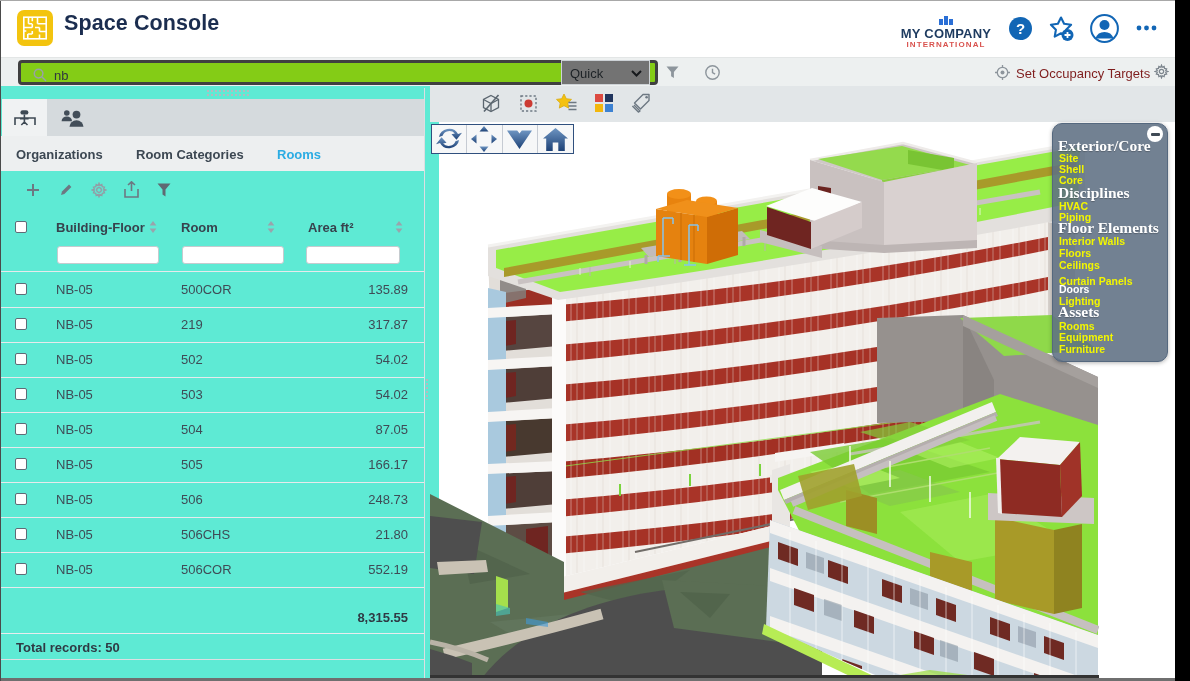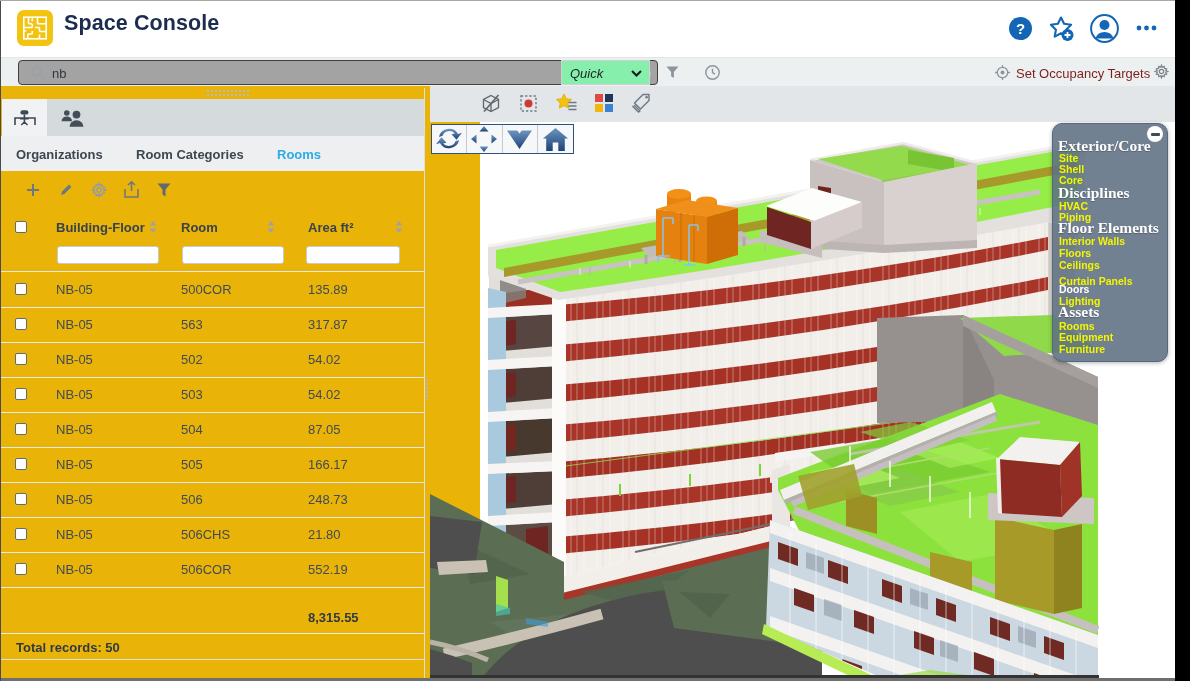"MY COMPANY" div { html: none -> <div> <svg> <g> <rect></rect> <rect></rect> <rect></rect> </g> </svg> <div>MY COMPANY</div> <div>INTERNATIONAL</div> </div> }
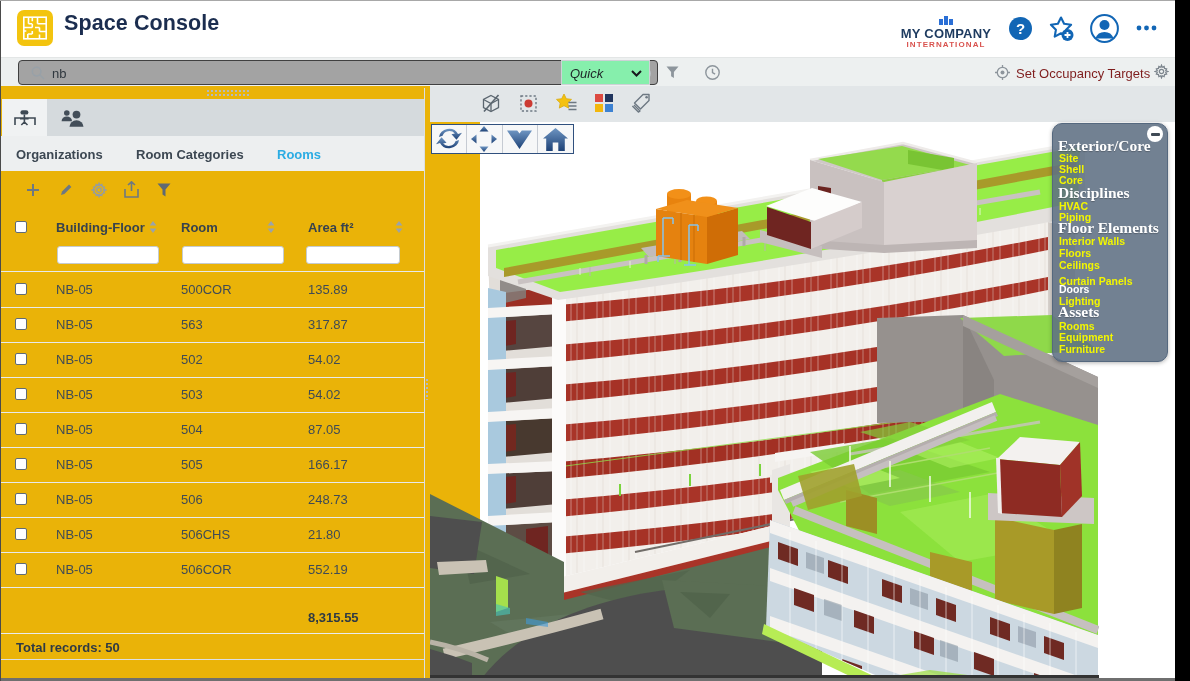"nb" #searchbox { background: #a3a3a3 -> #84cc16; border: 1px solid #404040 -> 3px solid #404040 }
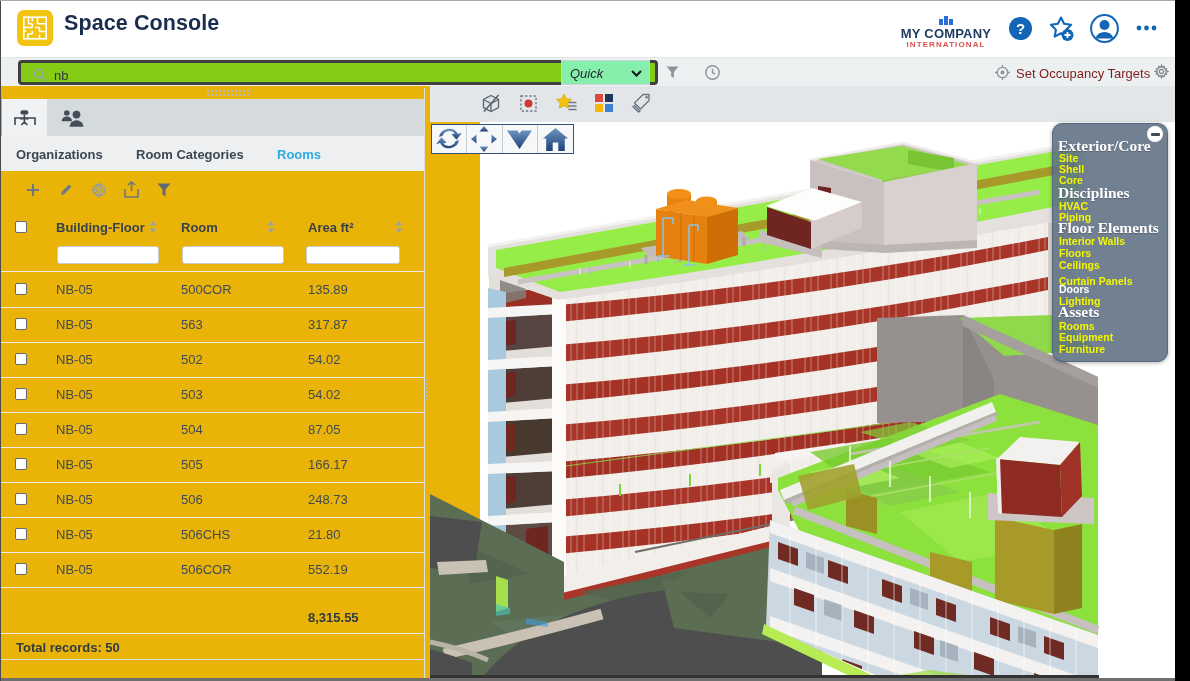"Quick" #quicksel { background: #86efac -> #737373; font-style: italic -> none }
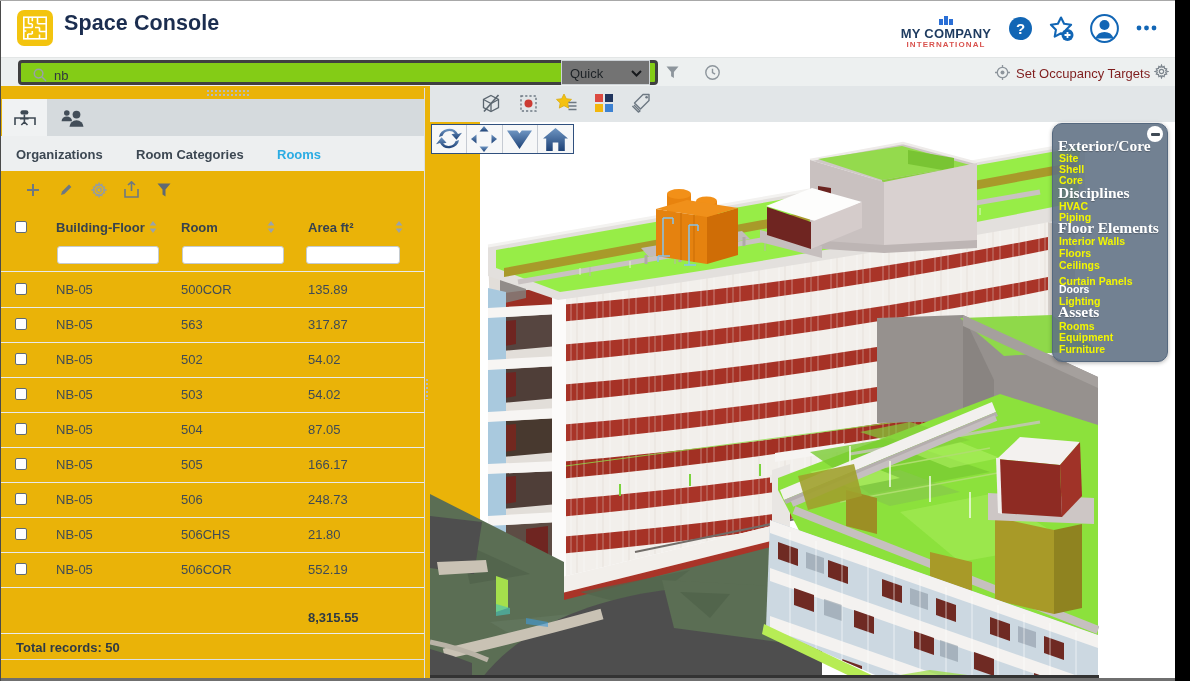"Organizations" #leftpanel { background: #eab308 -> #5eead4; width: 480px -> 439px }
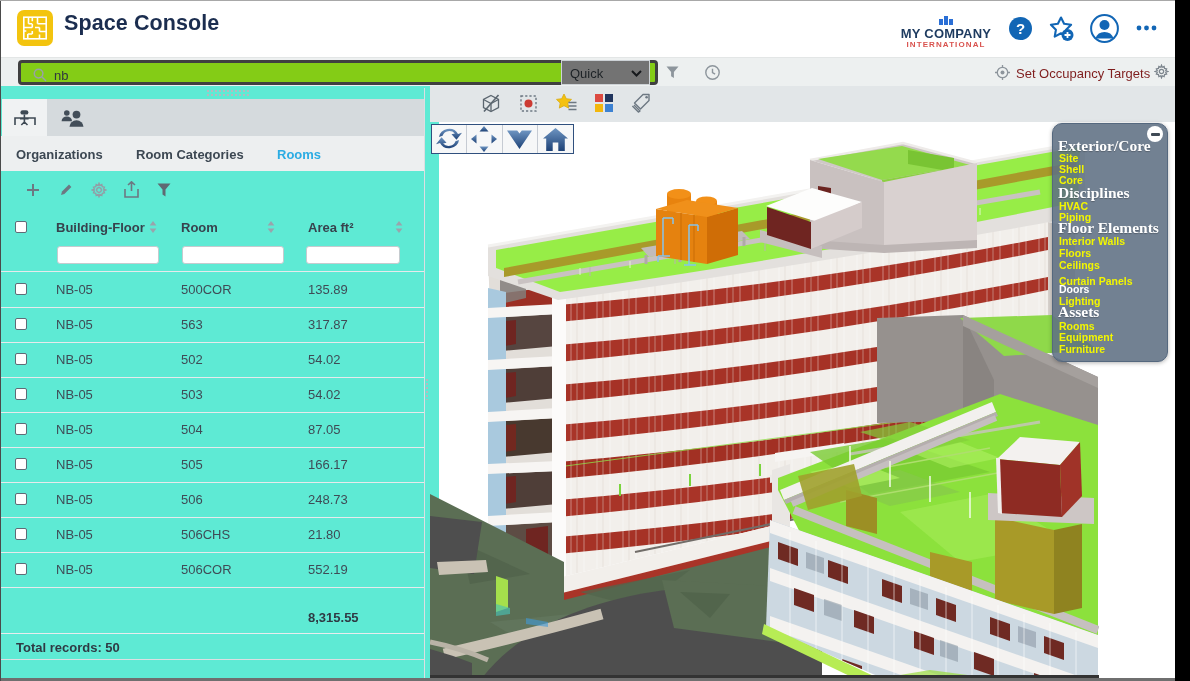"135.89" .num { text-align: left -> right }
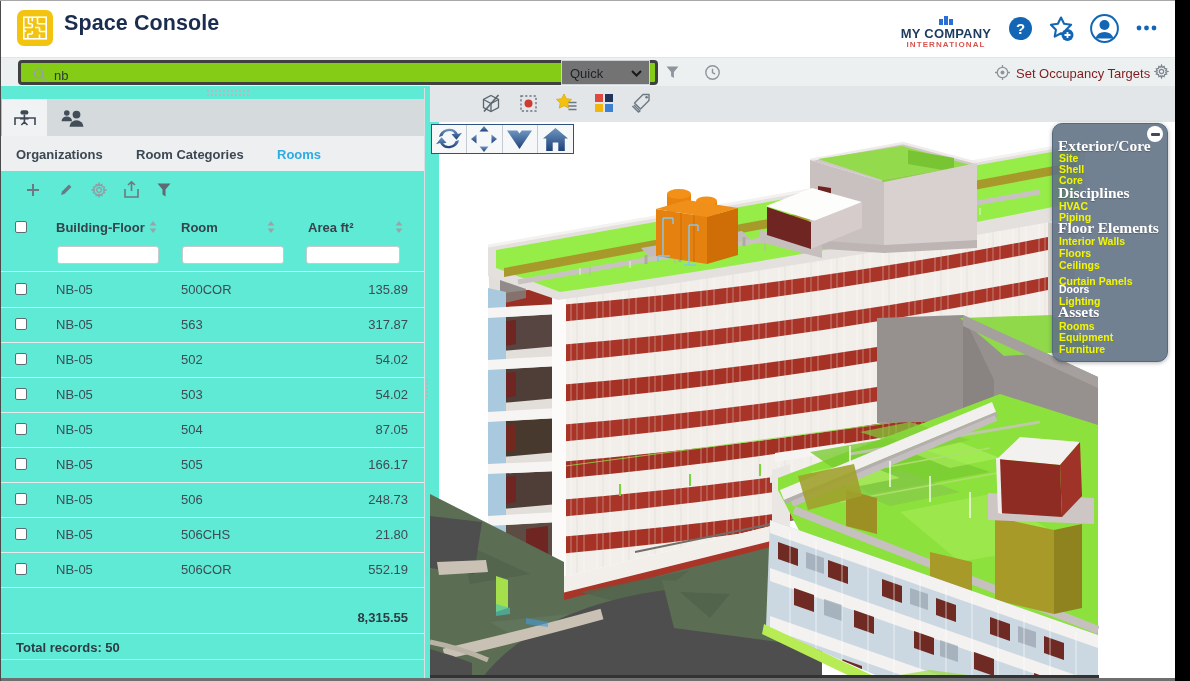"563" div.cell { text: 563 -> 219 }
